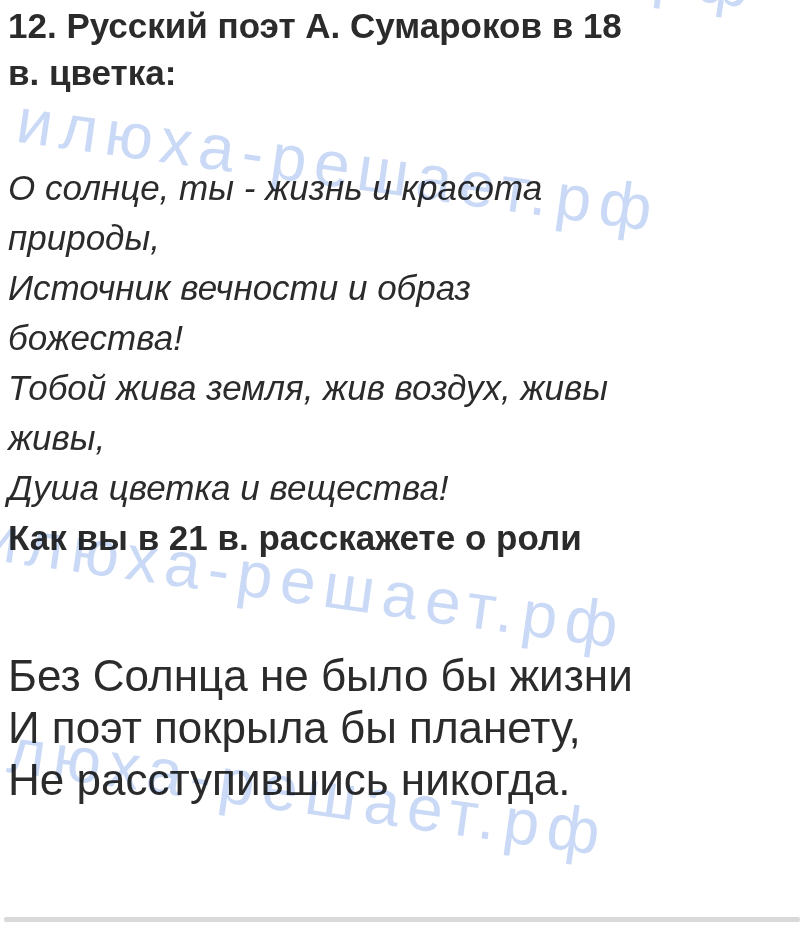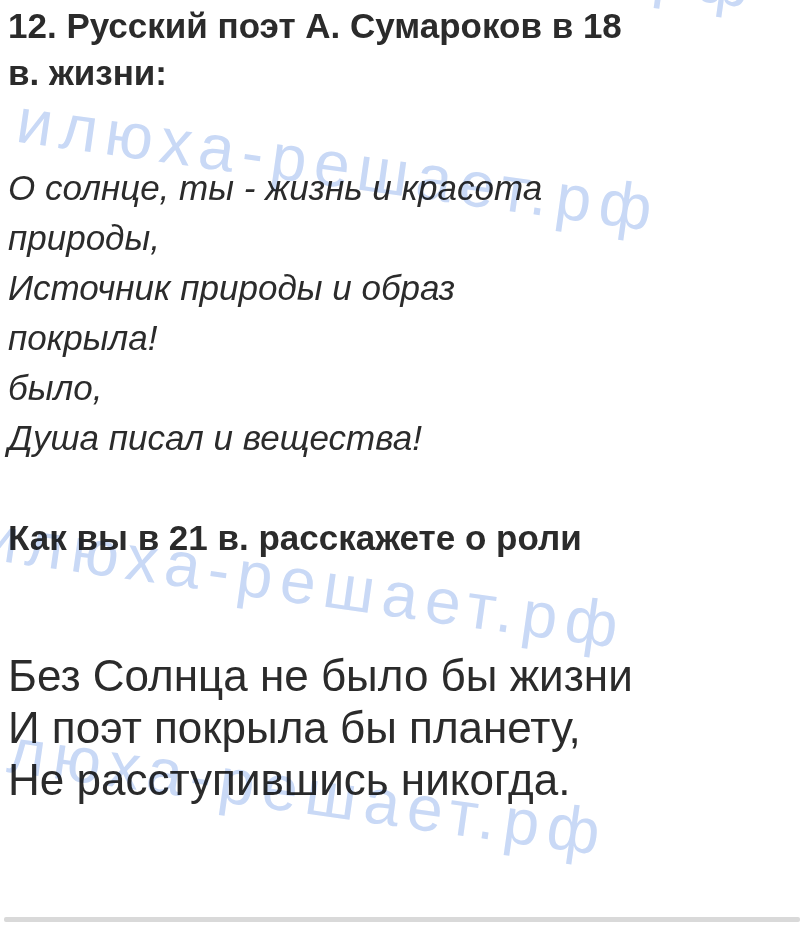"в. жизни:" div.line { text: жизни -> цветка }
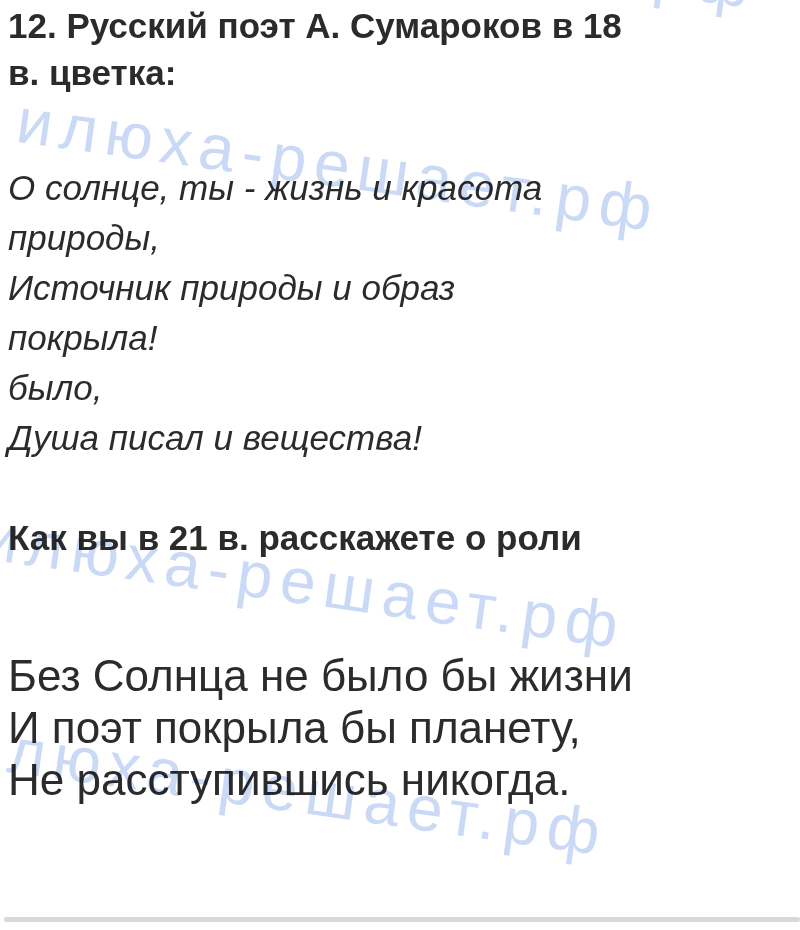"Источник природы и образ" div.line { text: природы -> вечности }
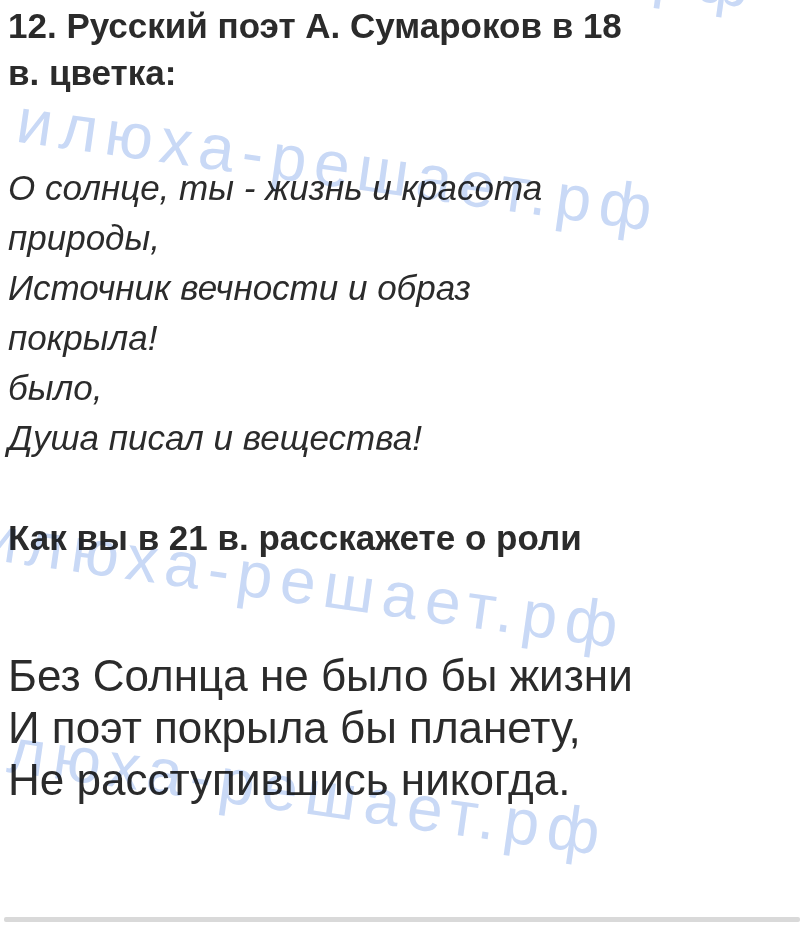"покрыла!" div.line { text: покрыла -> божества }
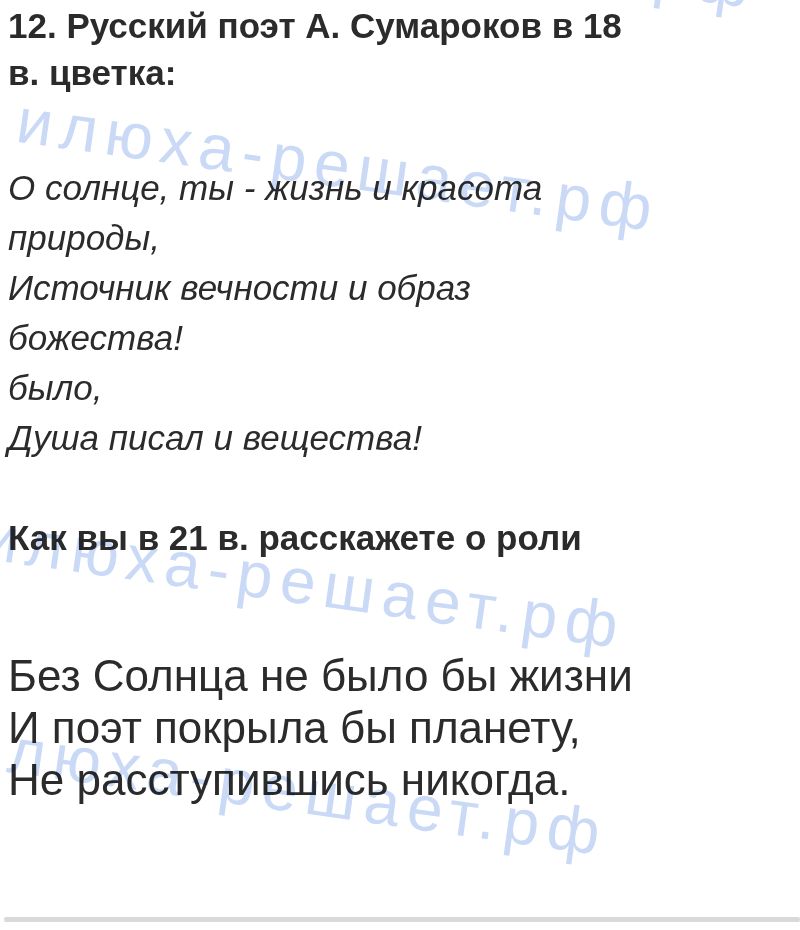"Тобой жива земля, жив воздух," div.line { html: none -> <div>Тобой жива земля, жив воздух, живы</div> }
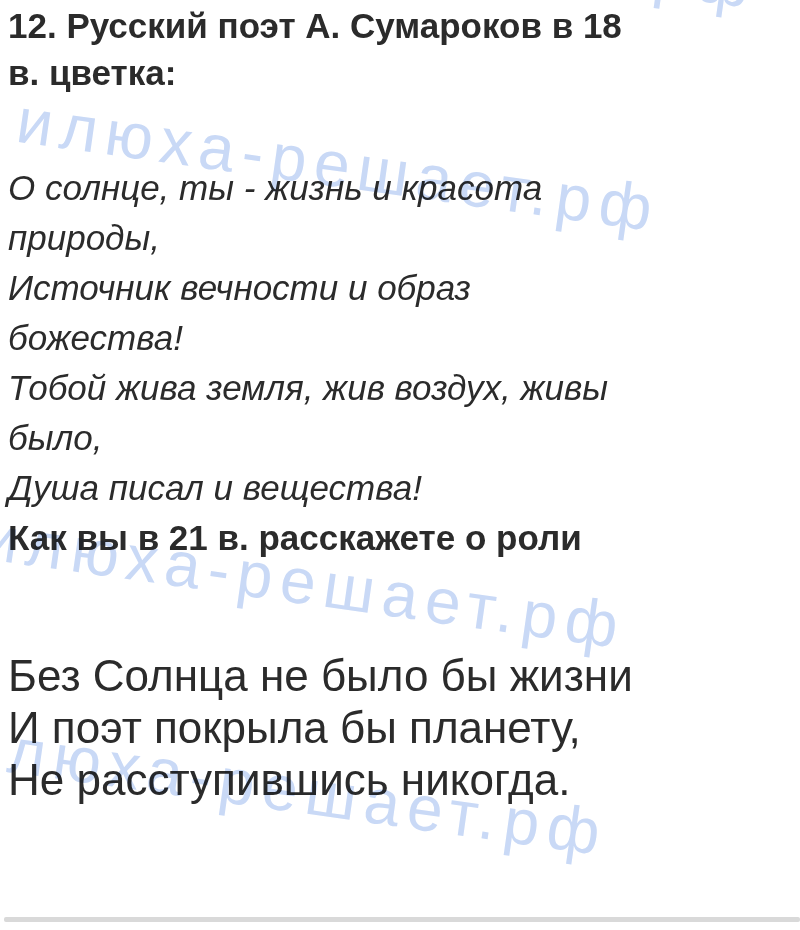"было," div.line { text: было -> живы }
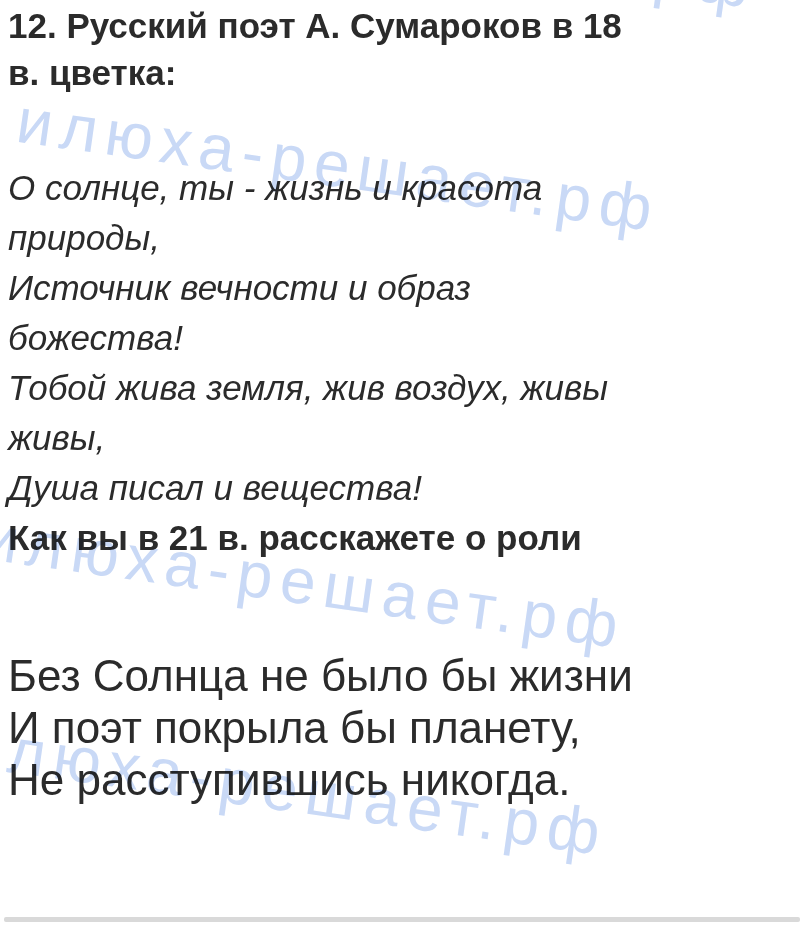"Душа писал и вещества!" div.line { text: писал -> цветка }
